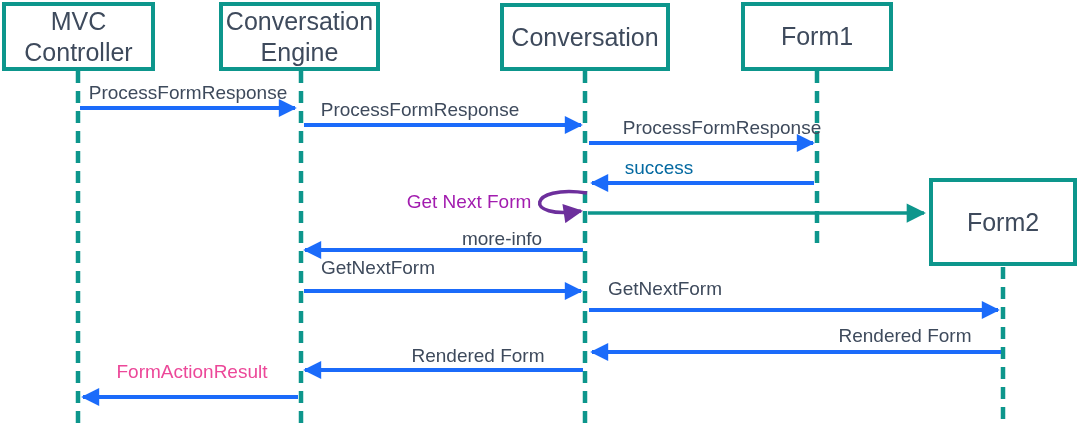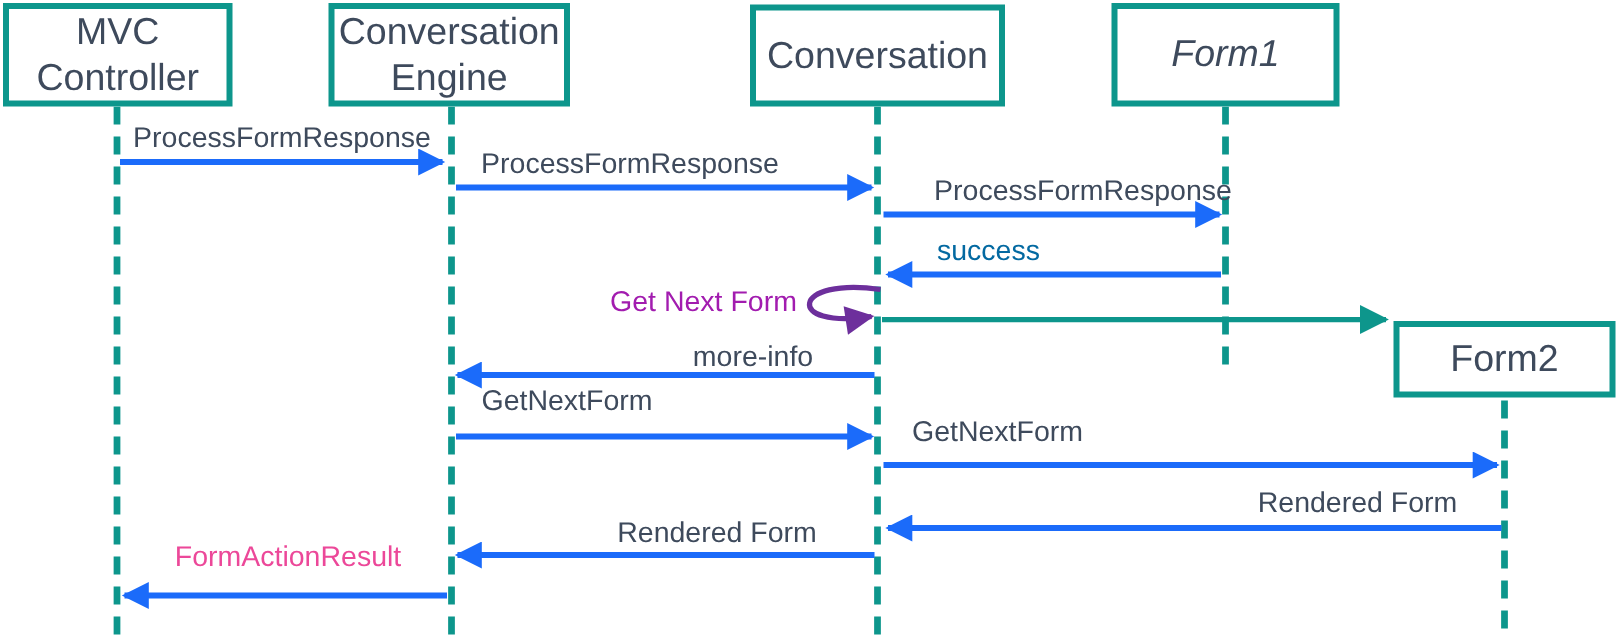"Form1" div.actor-box { font-style: italic -> none }
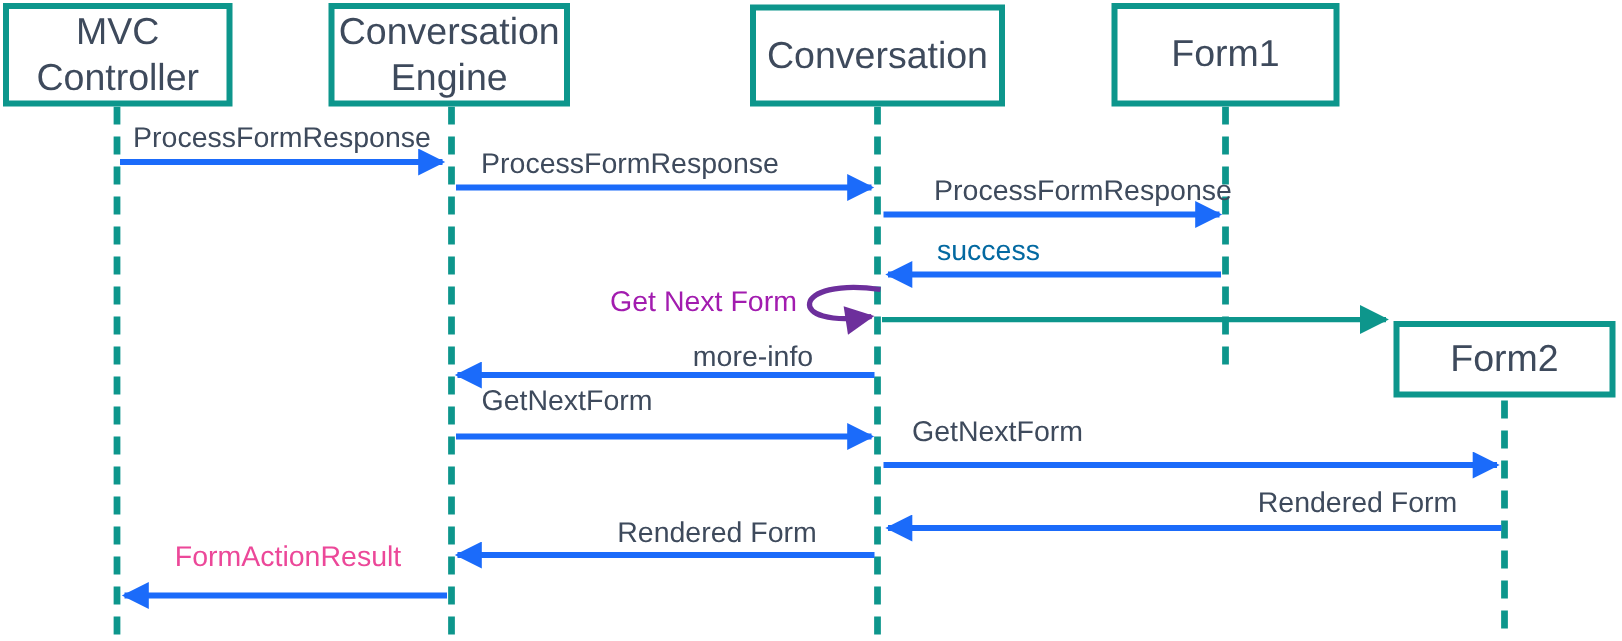"Form2" div.actor-box { height: 51px -> 88px; margin-top: 36px -> none }
